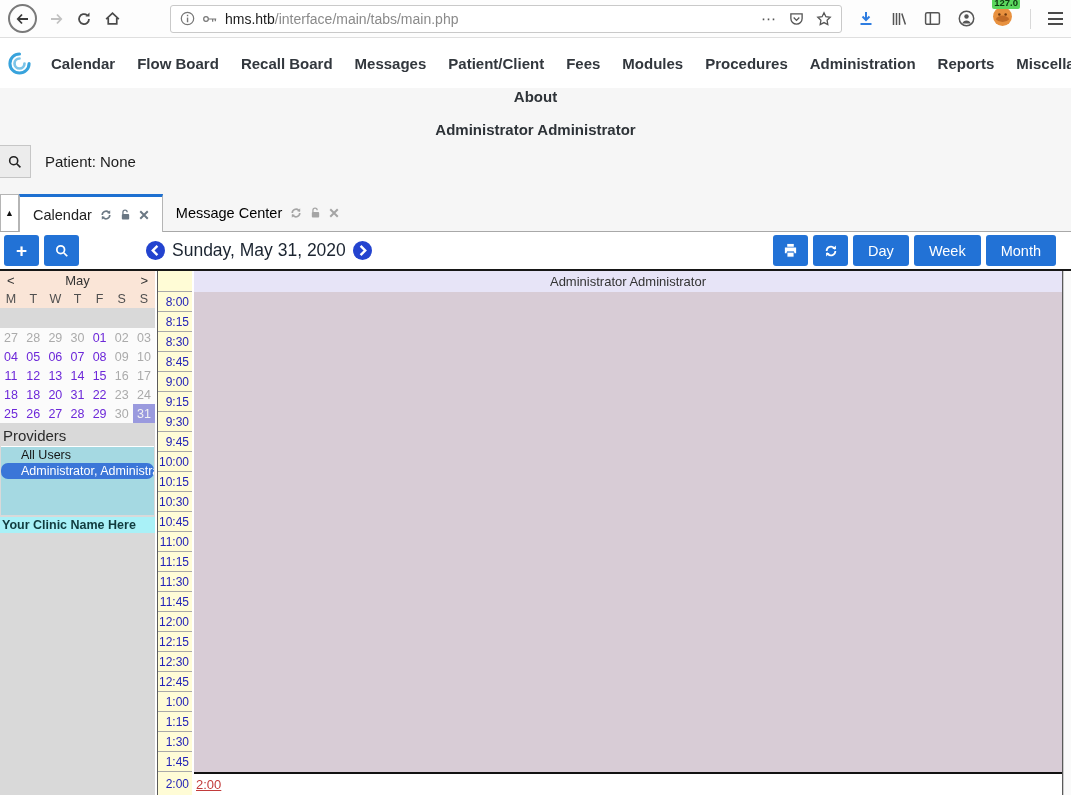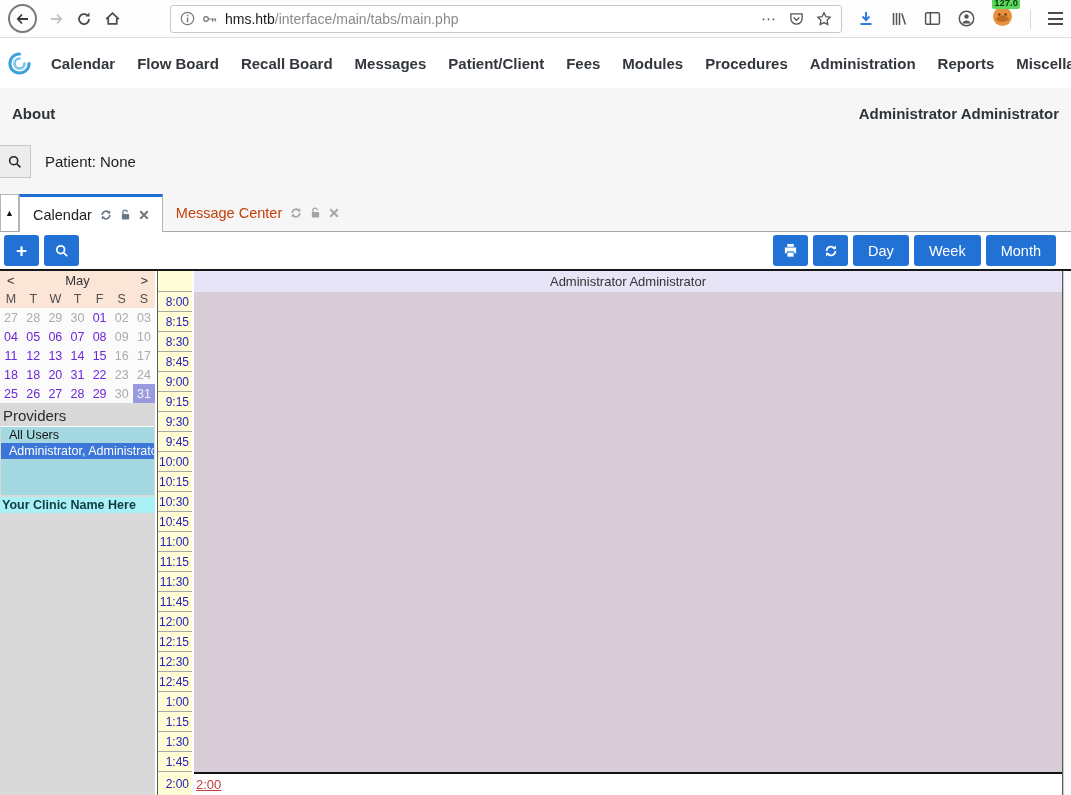"About" .subheader { flex-direction: none -> column }
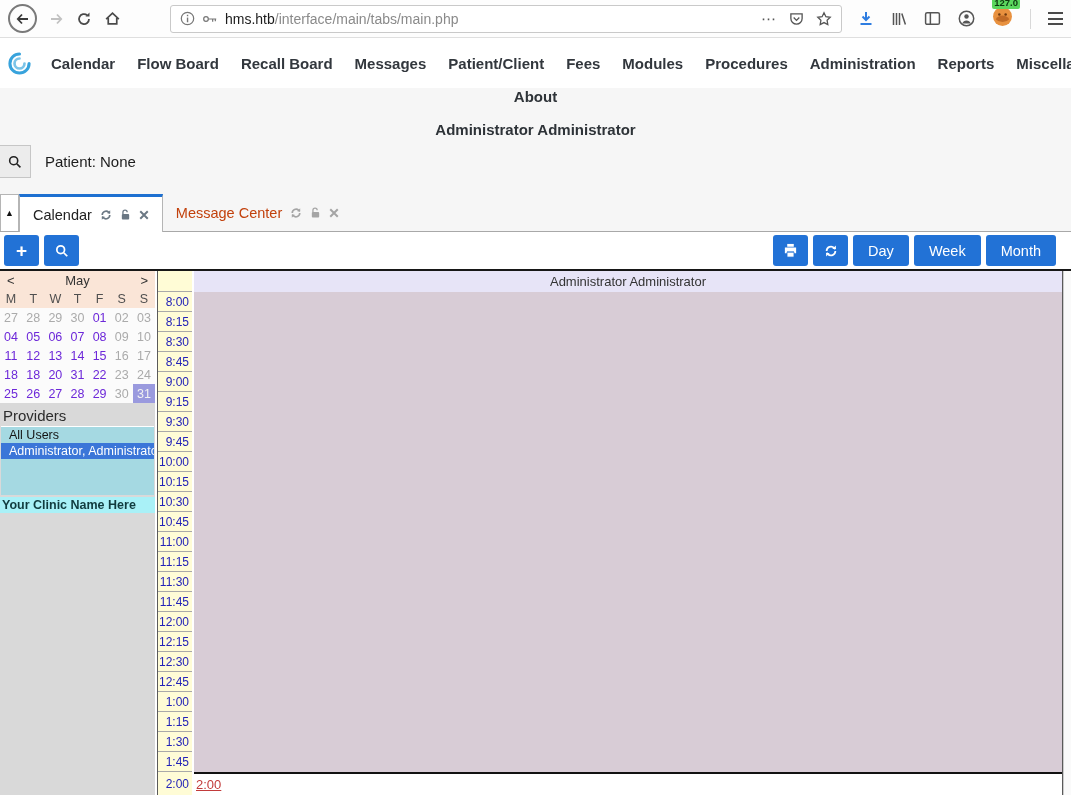"Message Center" .tab.inactive { color: #c2410c -> #000000 }
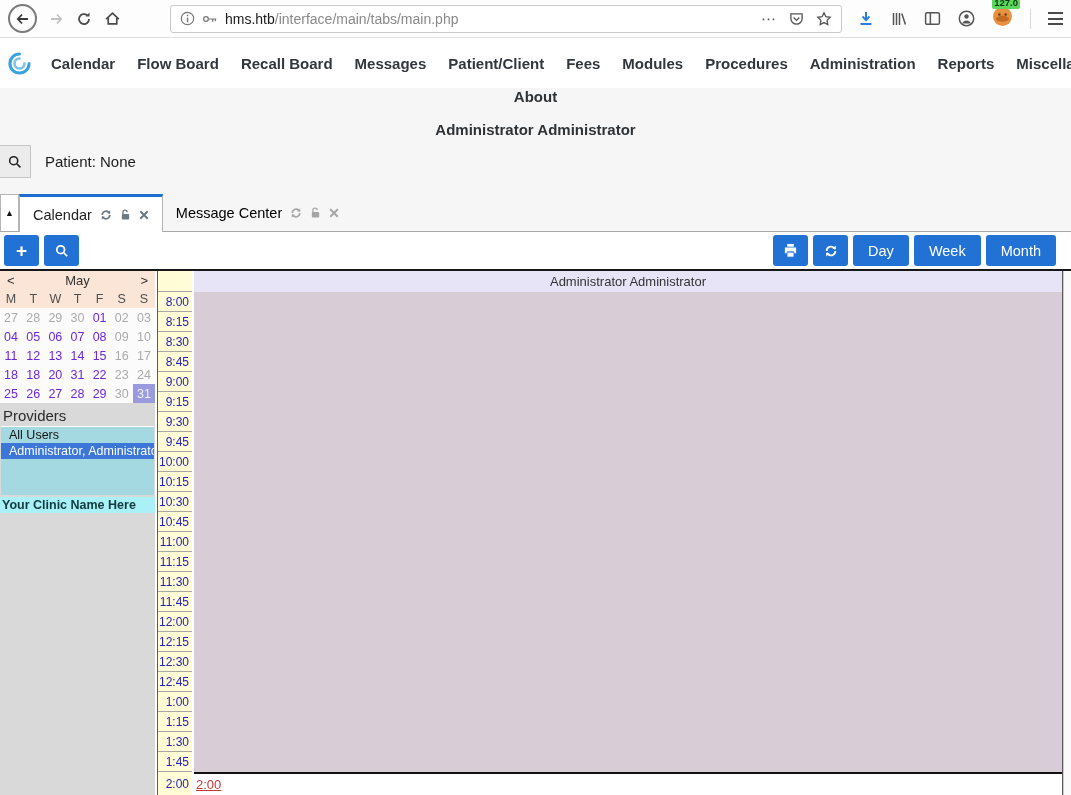"Sunday, May 31, 2020" div.date-nav { html: none -> <div> <span> <svg> <circle></circle> <path></path> </svg> </span> <span>Sunday, May 31, 2020</span> <span> <svg> <circle></circle> <path></path> </svg> </span> </div> }
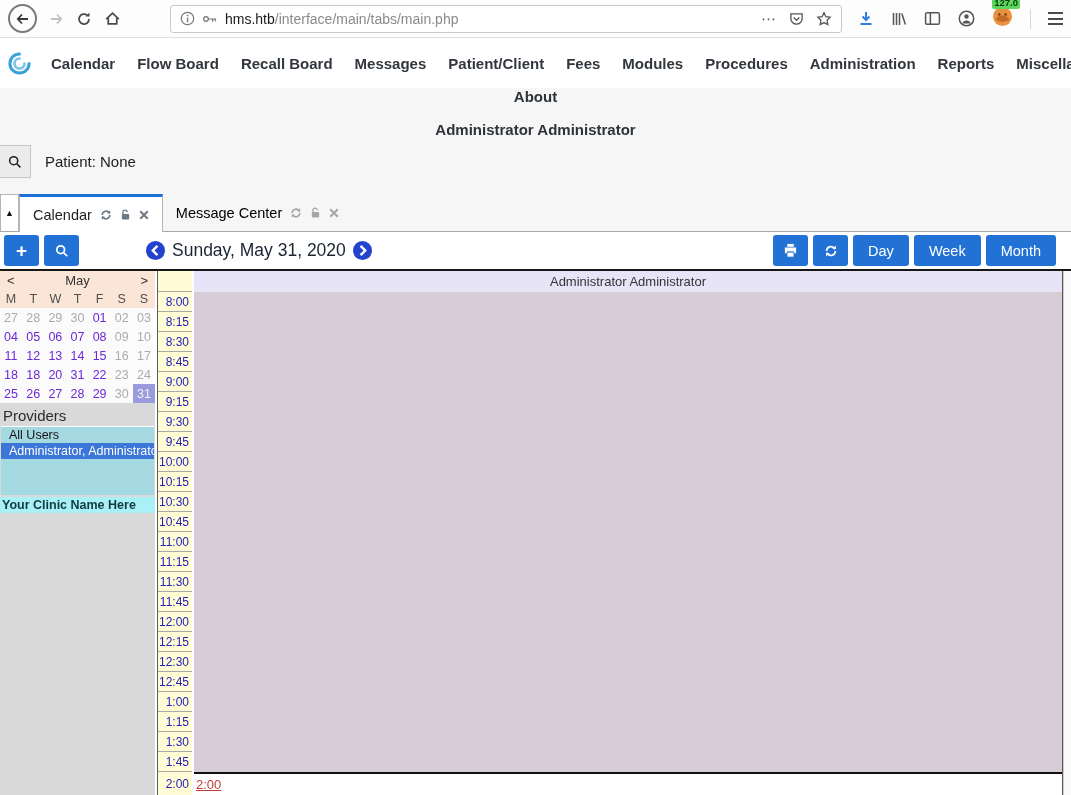"27" .mc-grid { margin-top: none -> 20px }
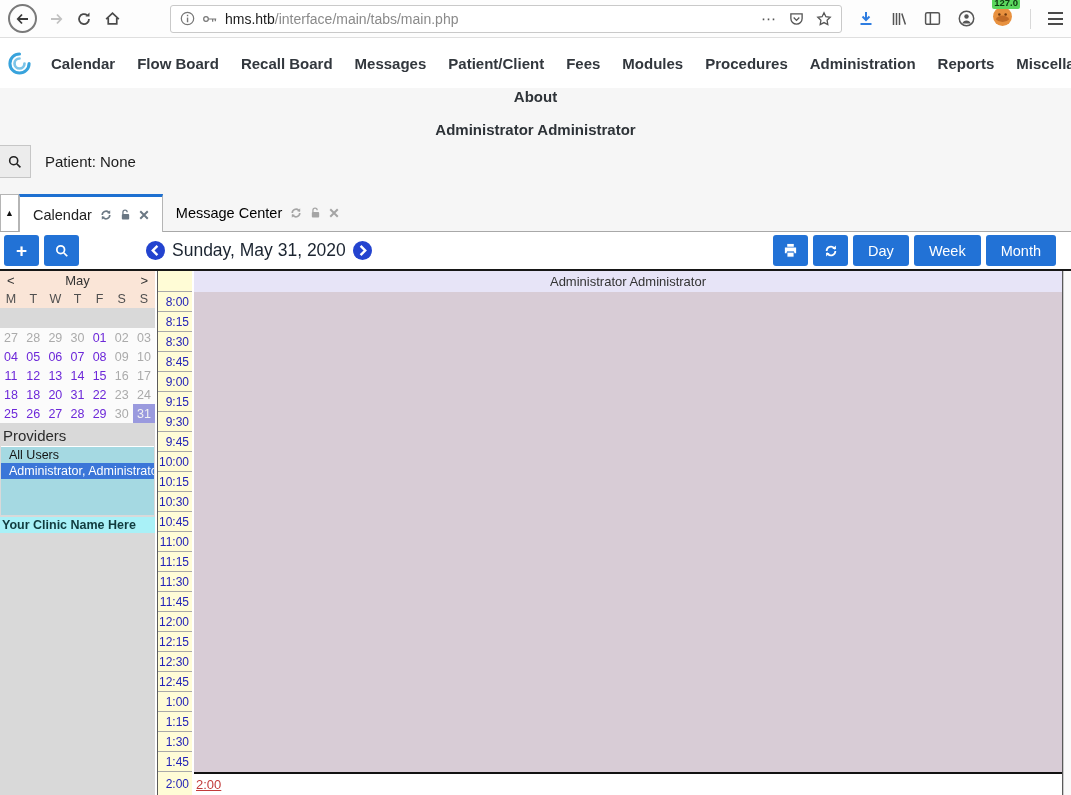"All Users" .prov-opt { border-radius: none -> 7px; padding: 1px 8px -> 1px 20px }
